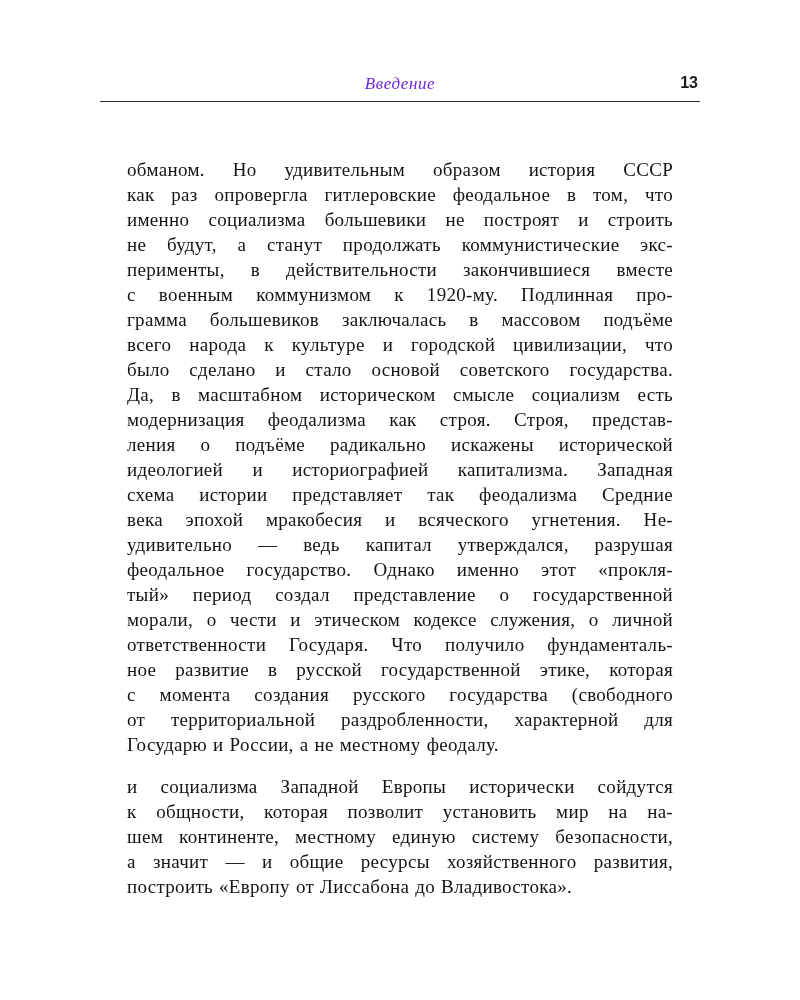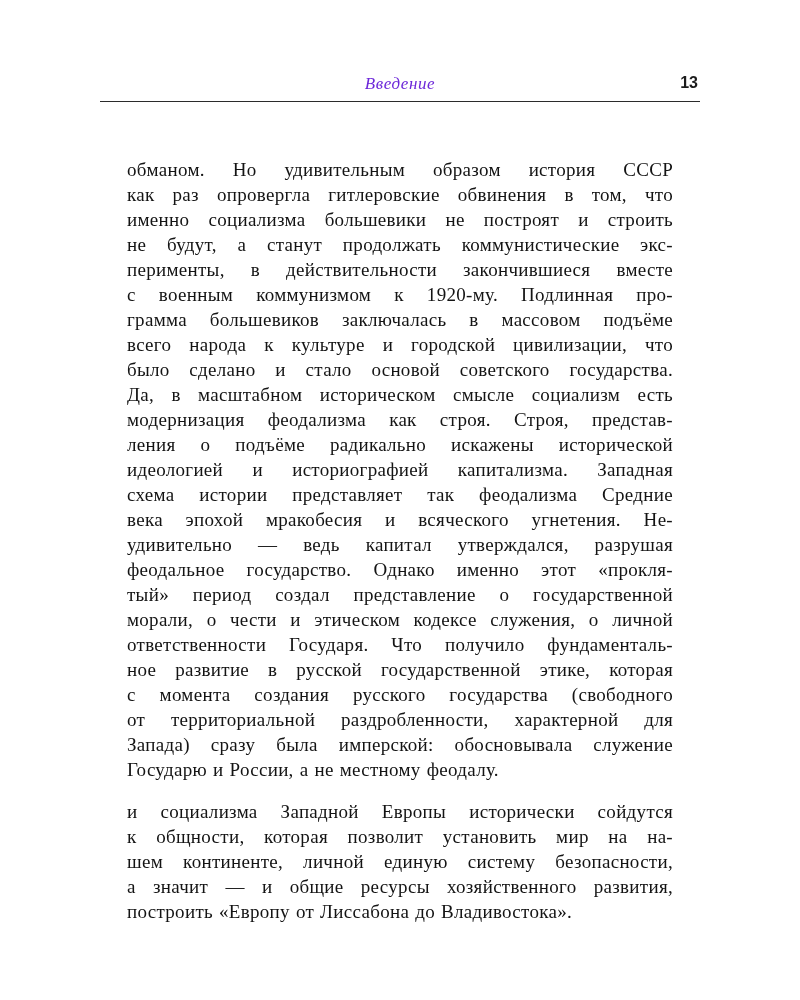"как раз опровергла гитлеровские" div.line { text: обвинения -> феодальное }
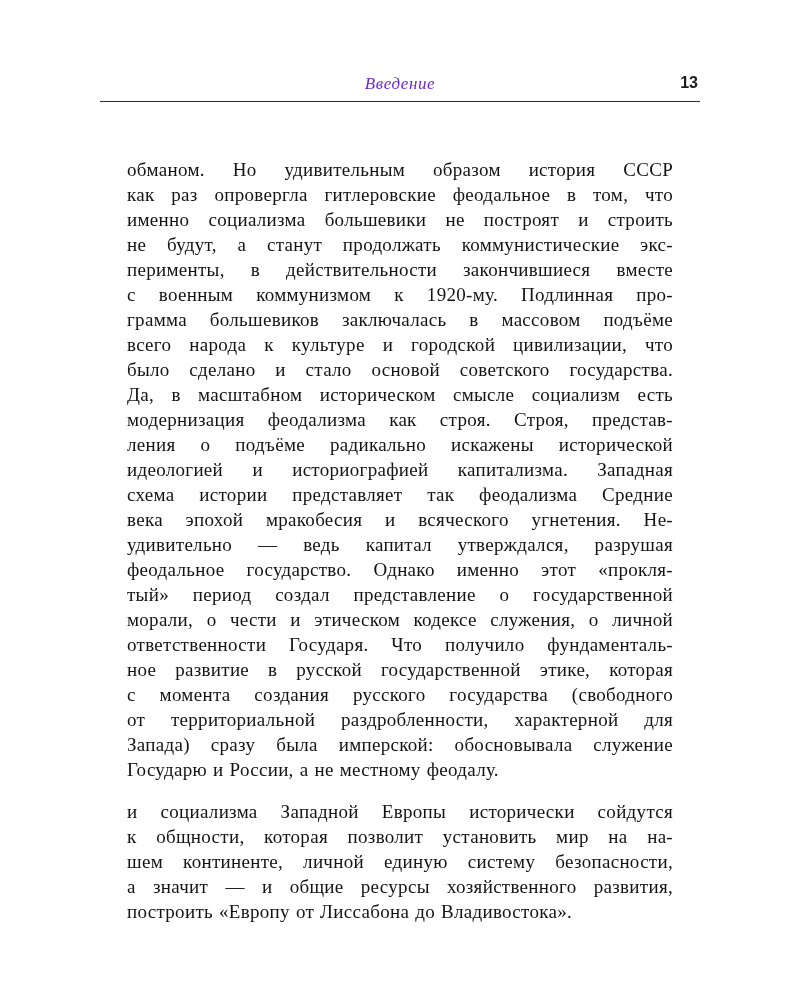"Запада) сразу была имперской:" div.line { html: <div>Запада) сразу была имперской: обосновывала служение</div> -> none }
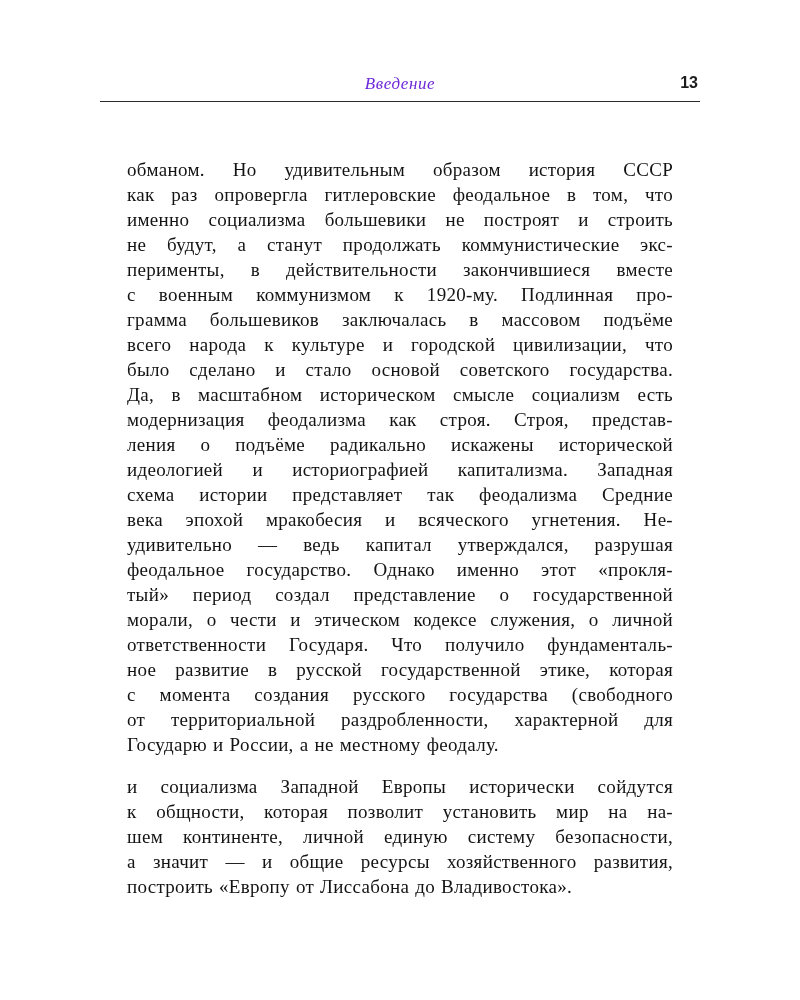"шем континенте, личной единую систему" div.line { text: личной -> местному }
